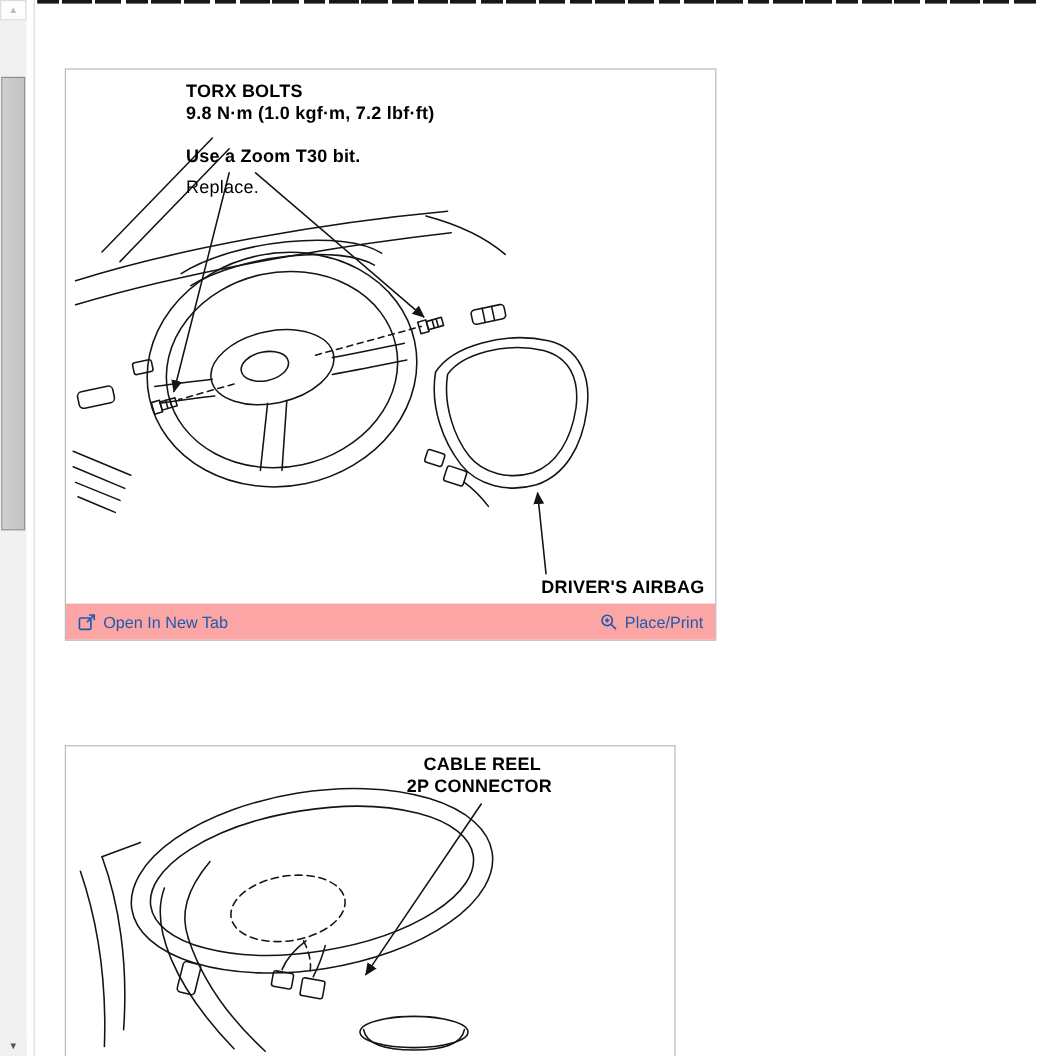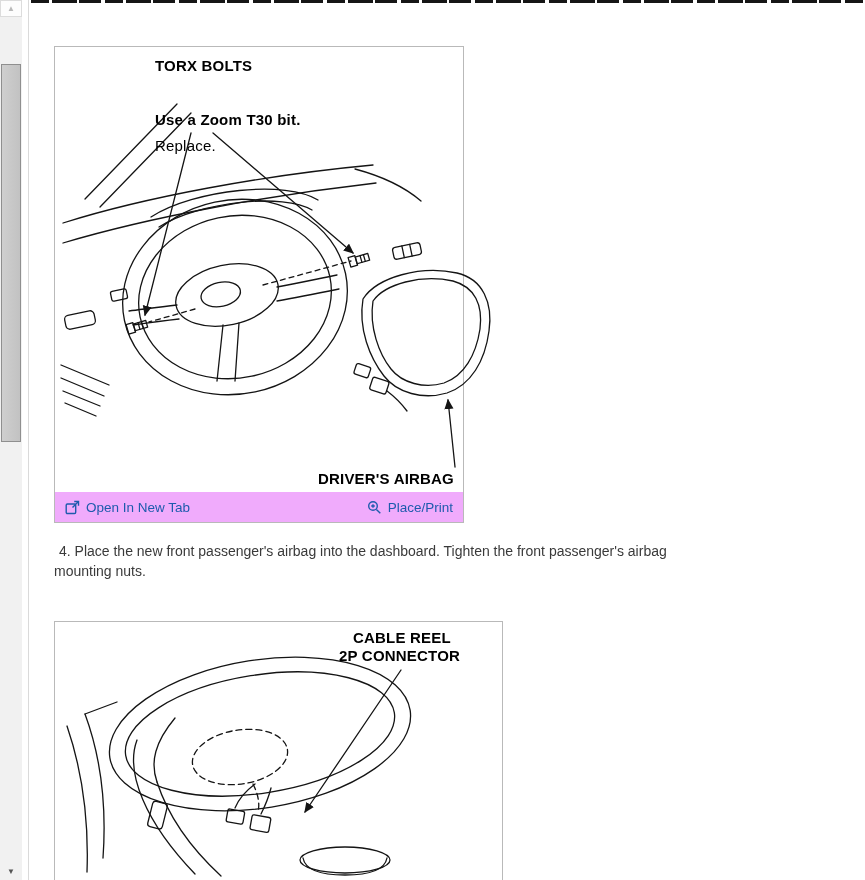"TORX BOLTS" .figure1 { top: 46px -> 57px; width: 410px -> 543px }
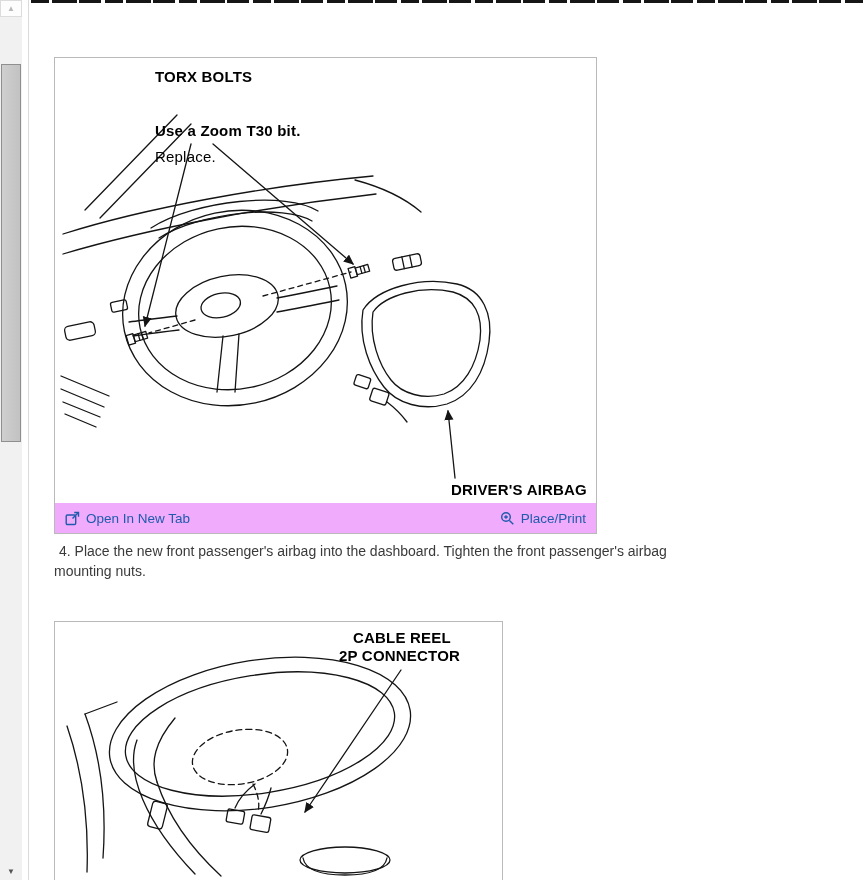"9.8 N·m (1.0 kgf·m, 7.2" div.anno { html: none -> <div>9.8 N·m (1.0 kgf·m, 7.2 lbf·ft)</div> }
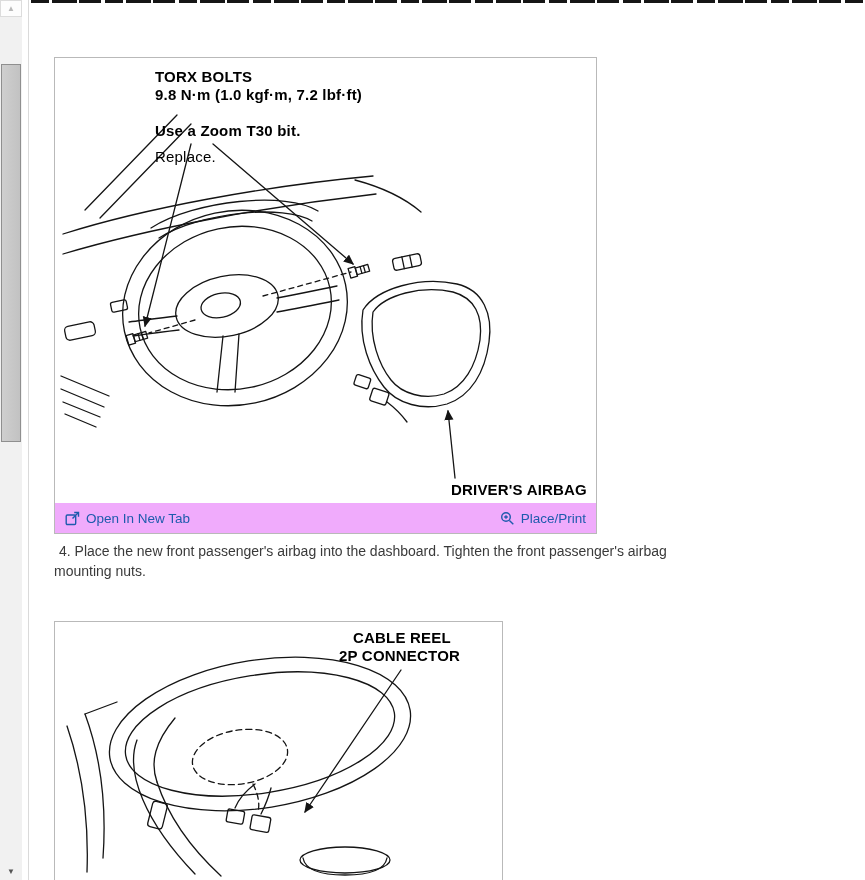"Open In New Tab" .fig-footer { background: #f0abfc -> #fca5a5 }
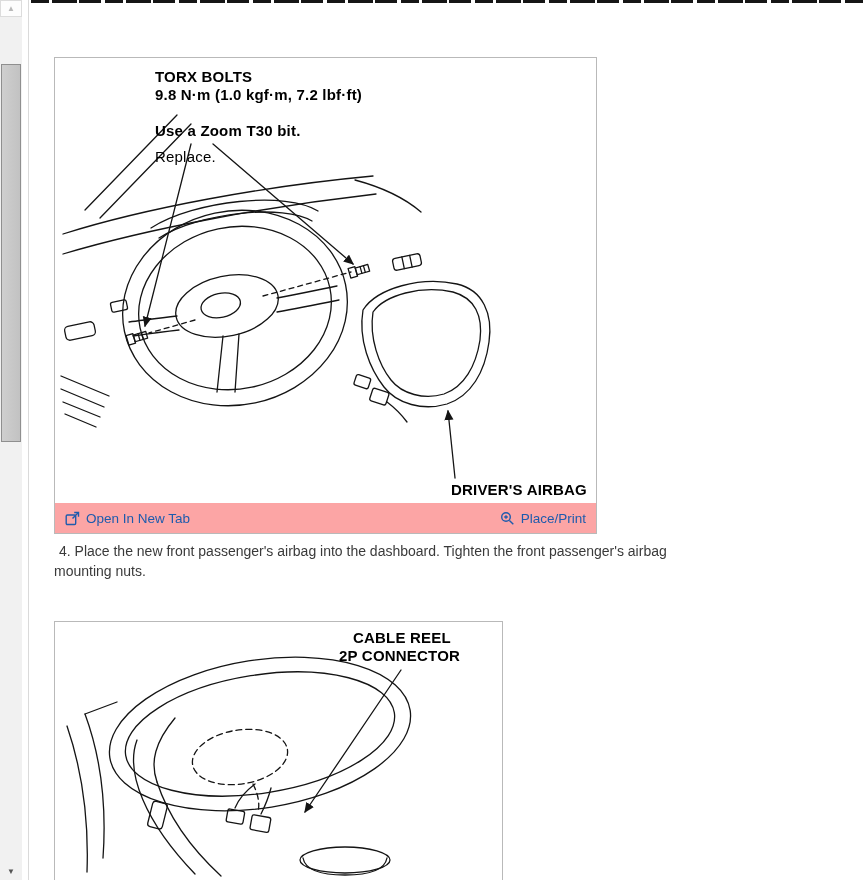"4. Place the new front" p.step-text { html: <p>4. Place the new front passenger's airbag into the dashboard. Tighten the front passenger's airbag mounting nuts.</p> -> none }
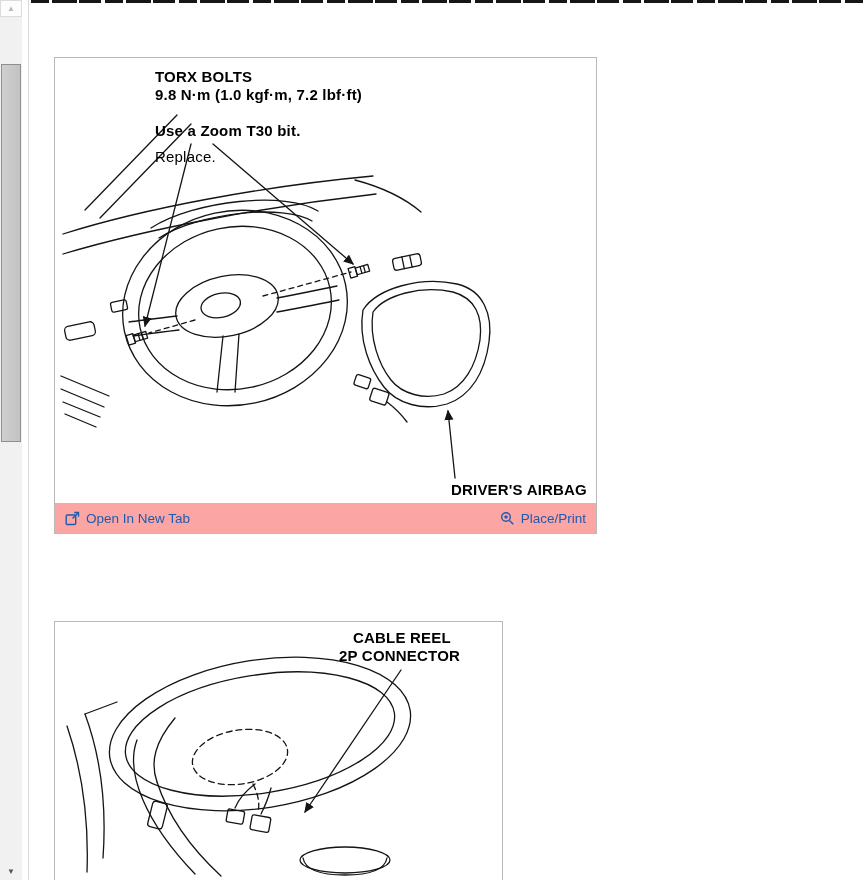"CABLE REEL" .figure2 { width: 449px -> 509px }
